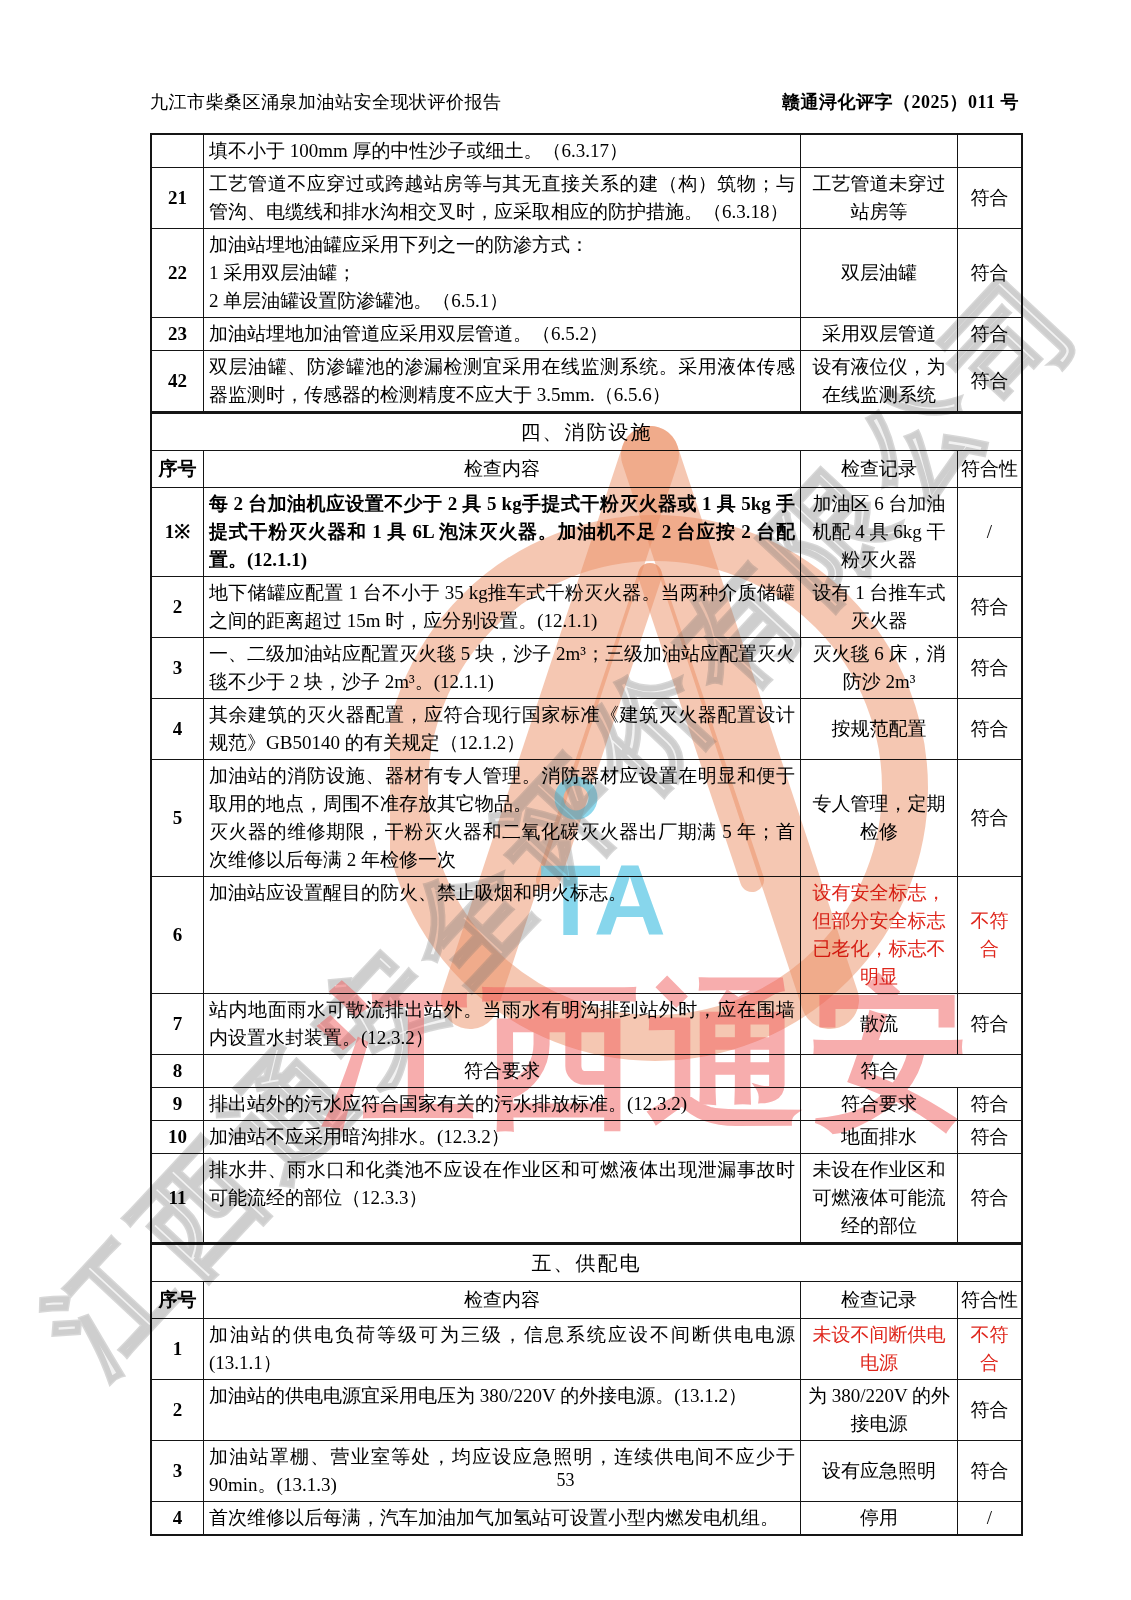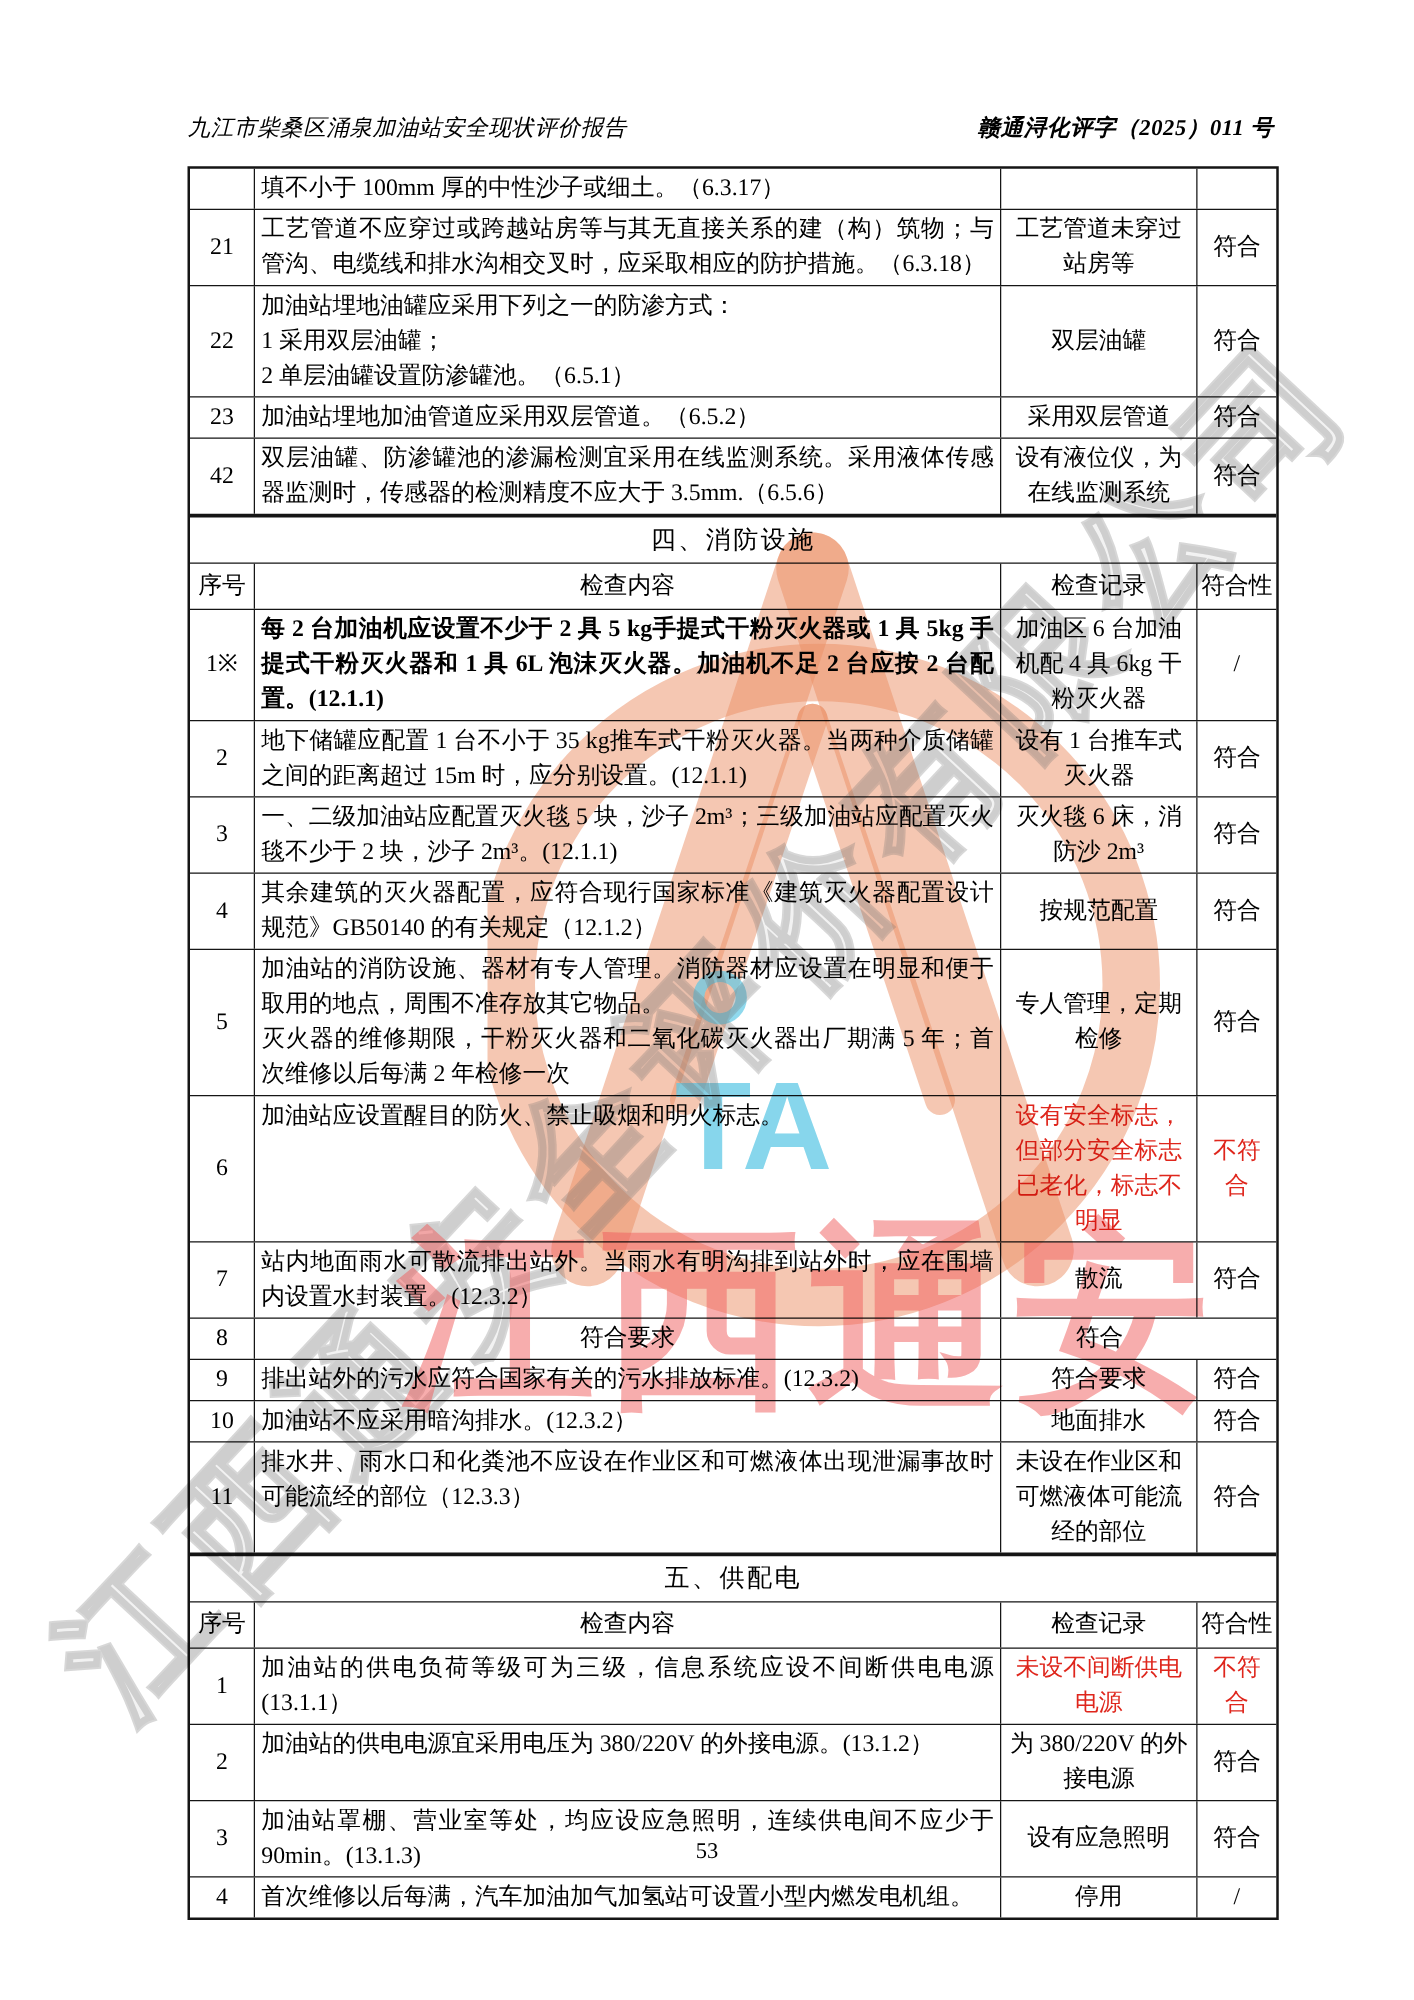"九江市柴桑区涌泉加油站安全现状评价报告" .pagehead { font-style: italic -> none }
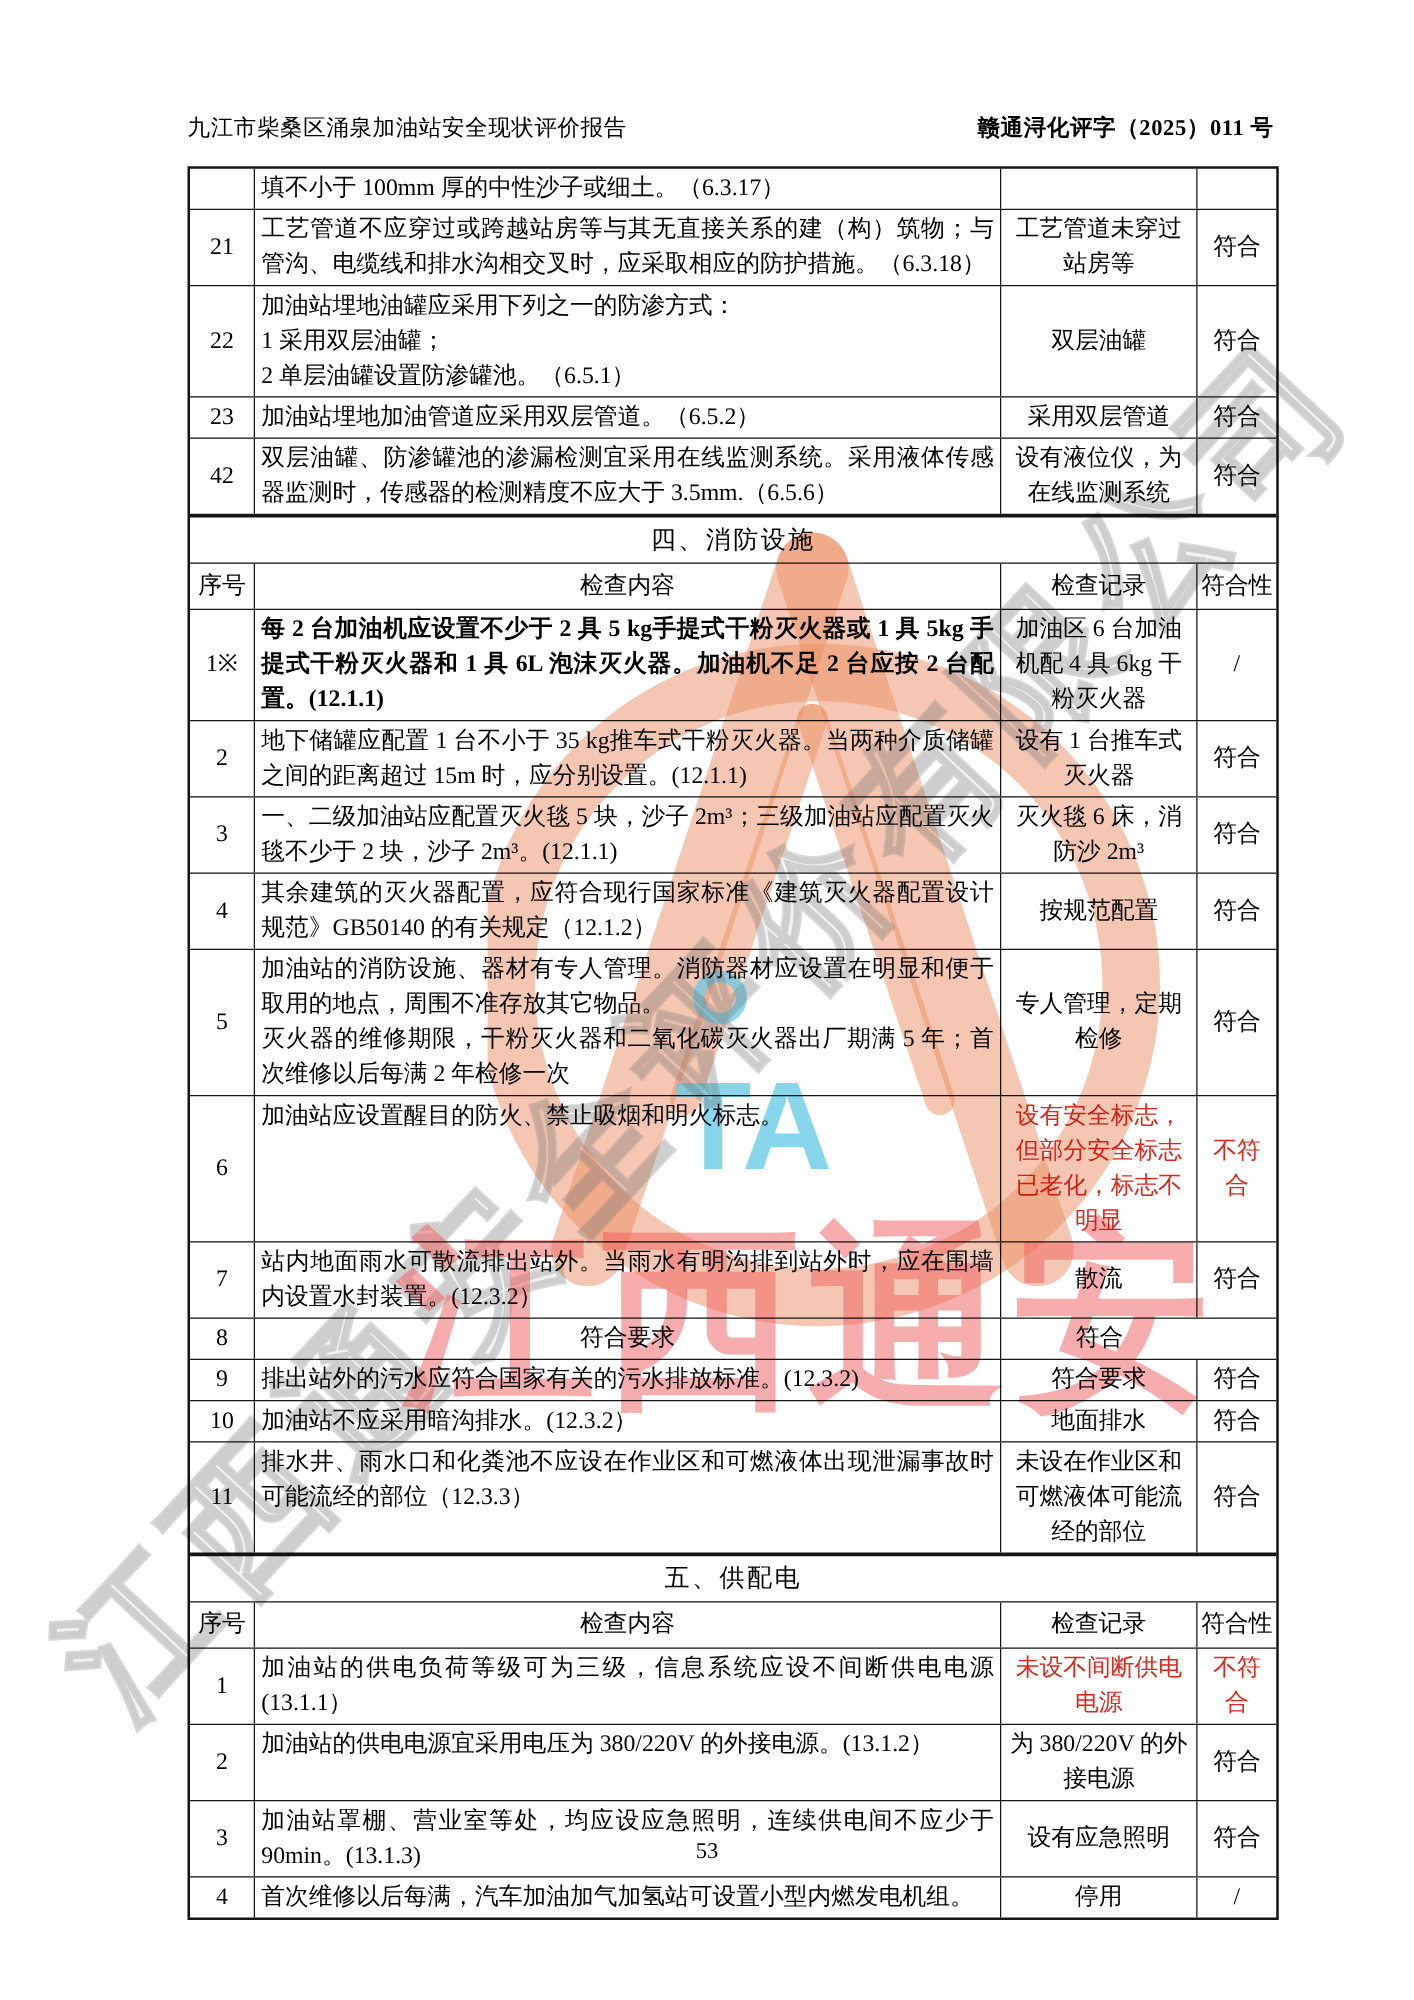"21" .td.no { font-weight: none -> bold }
